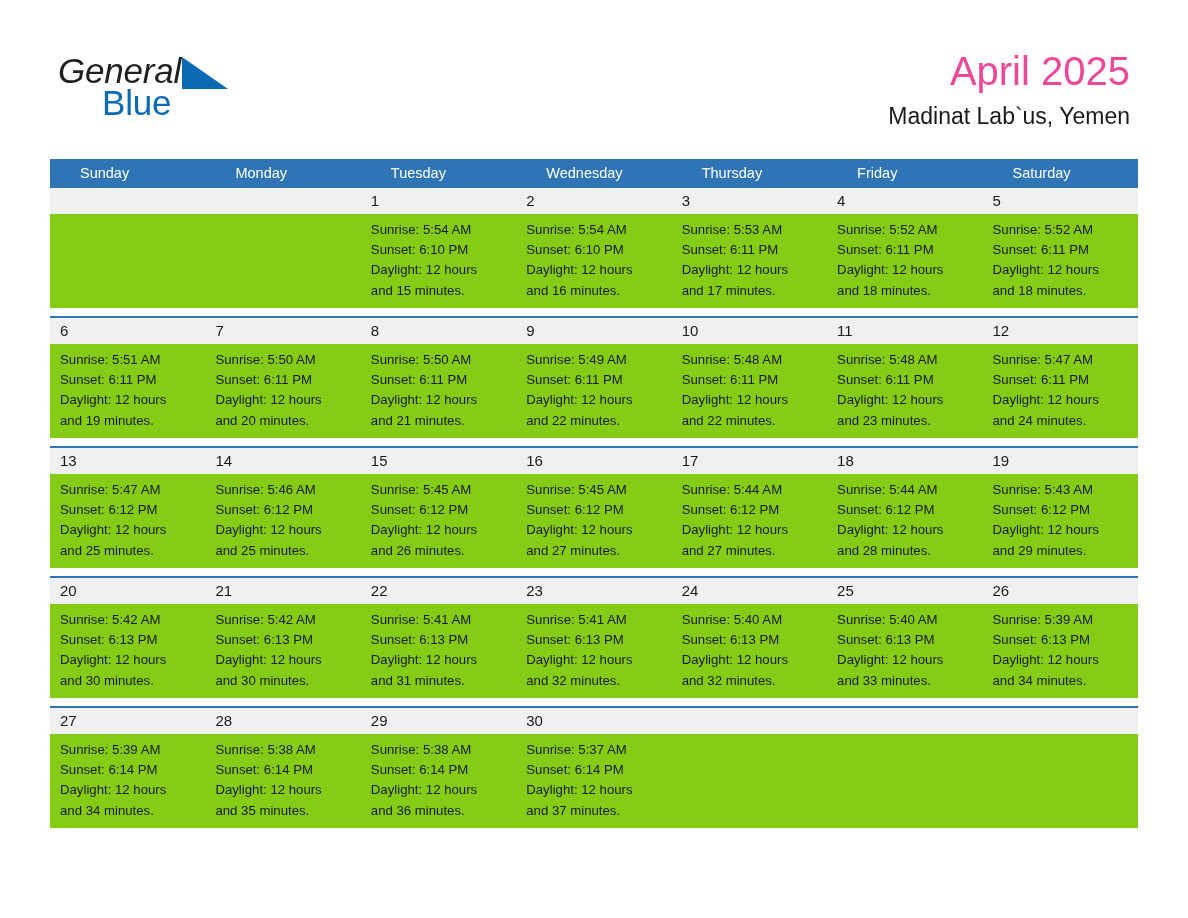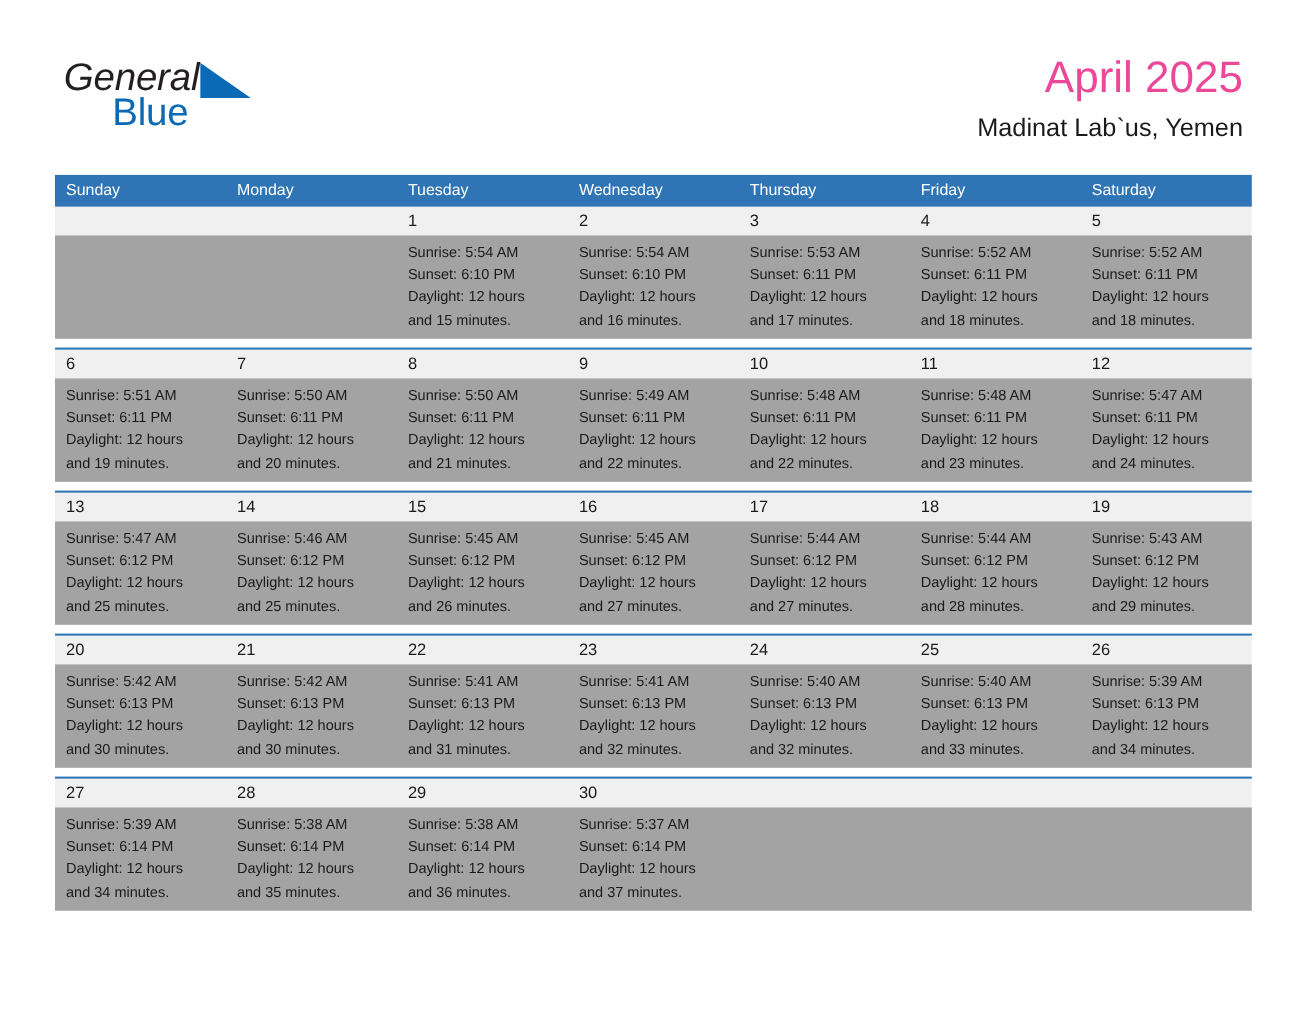"Sunday" .cal-head .hcell { margin-left: none -> 20px }
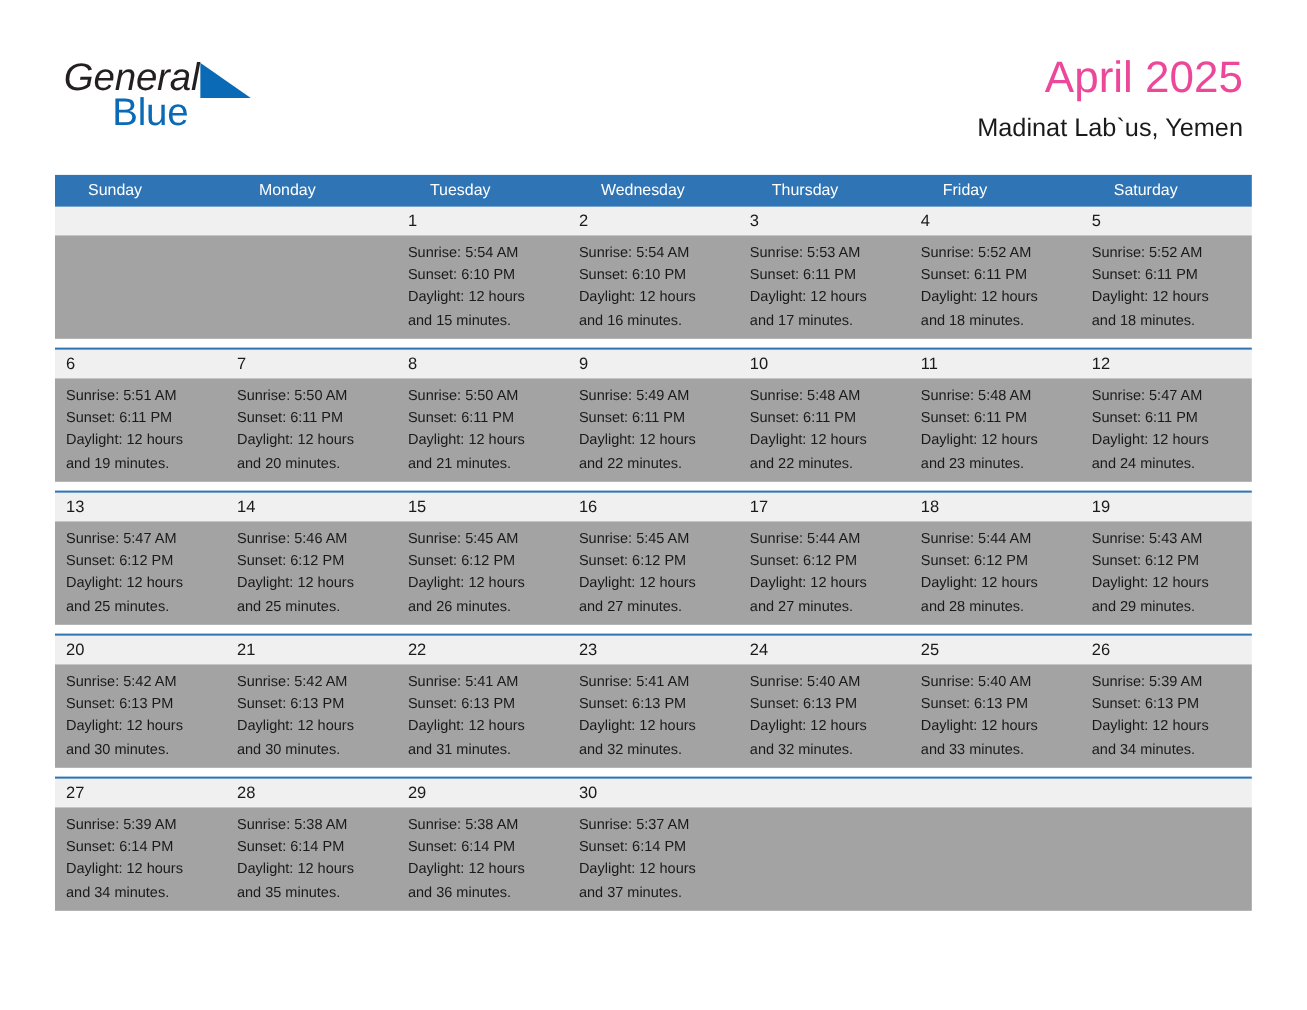"Sunrise: 5:54 AM" .week-body { background: #a3a3a3 -> #84cc16 }
